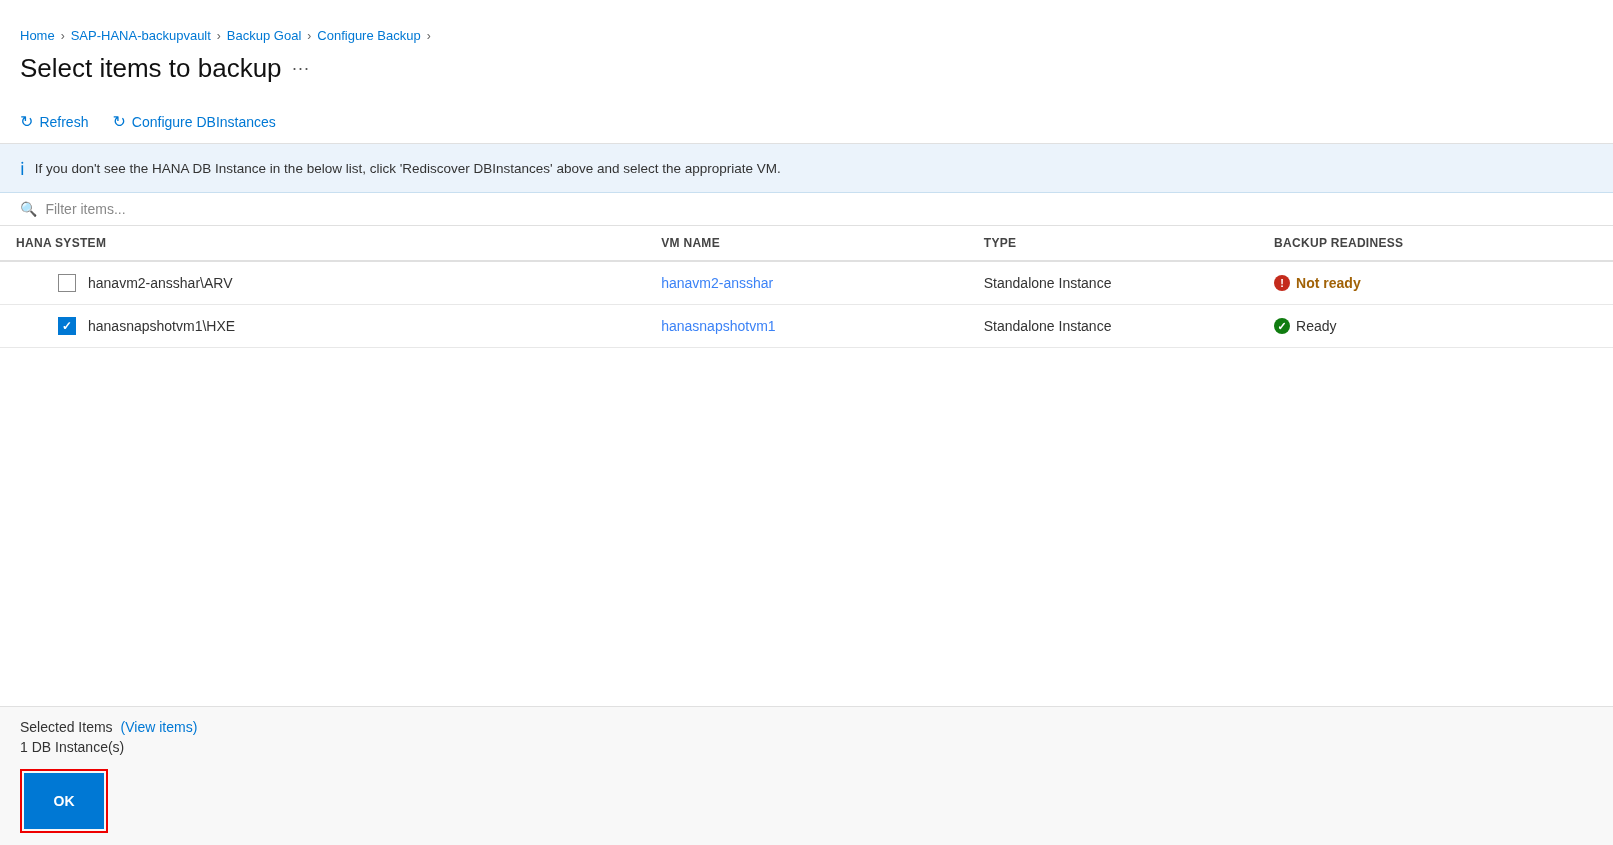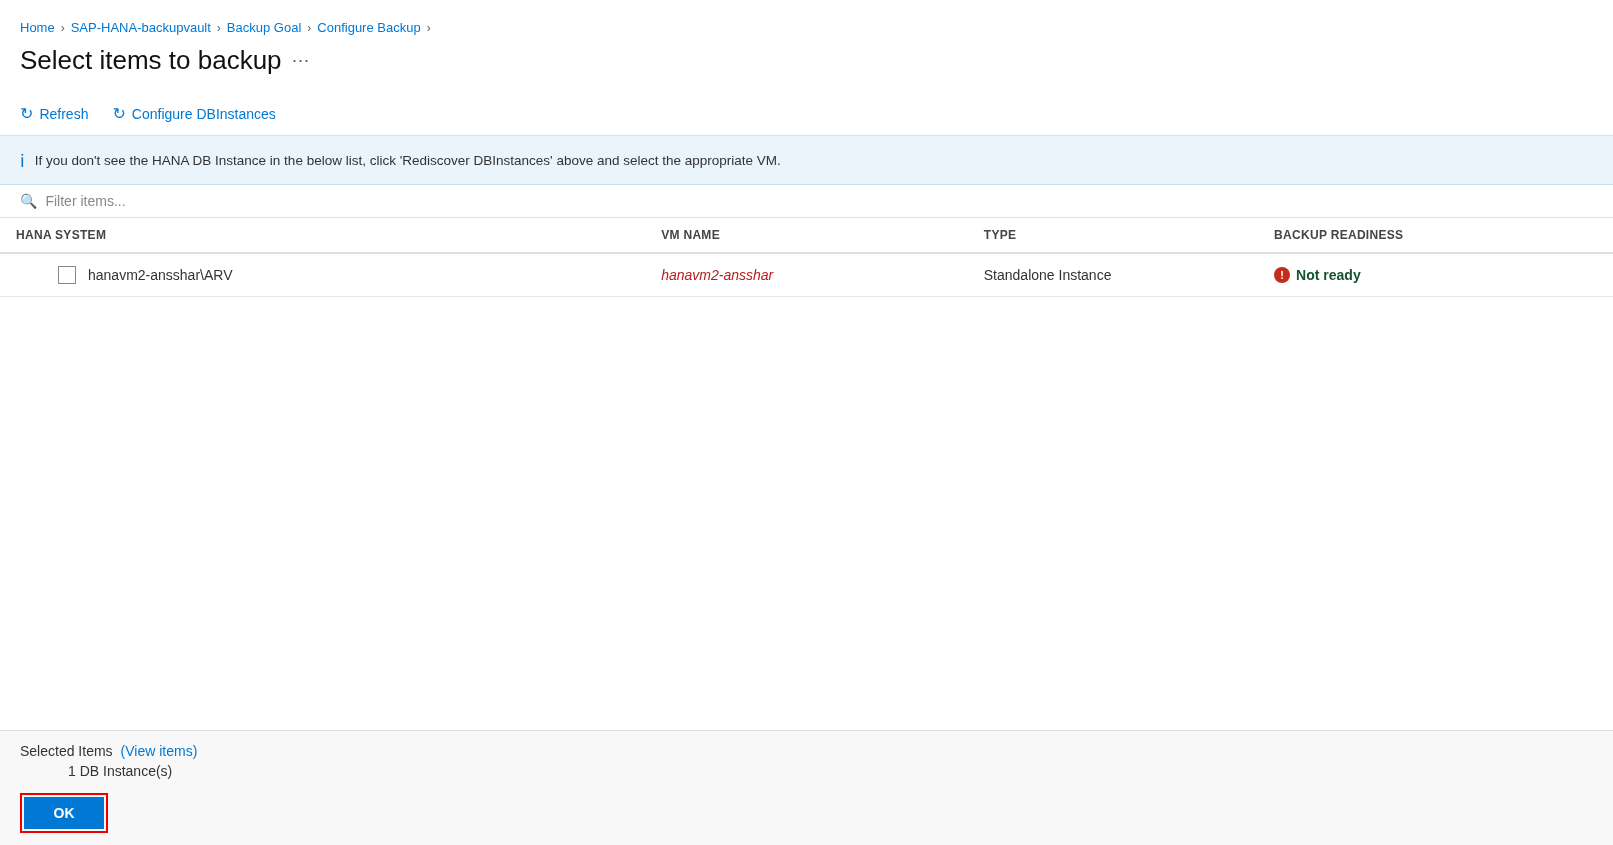"Home" .breadcrumb { padding: 20px 20px 6px 20px -> 28px 20px 6px 20px }
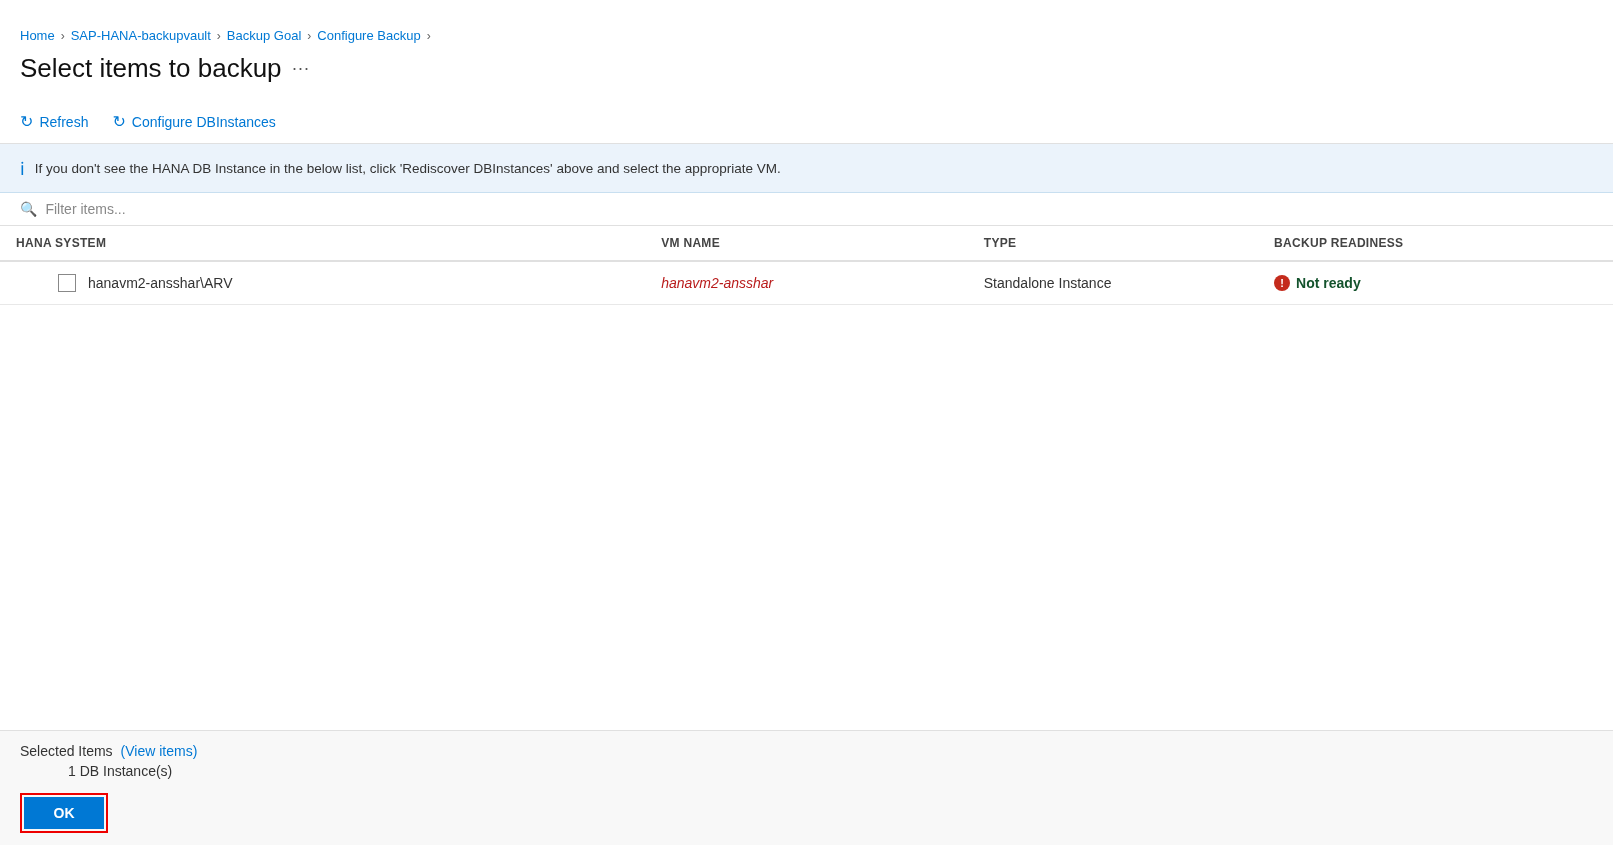"hanavm2-ansshar" .vm-name { color: #b91c1c -> #3b82f6; font-style: italic -> none }
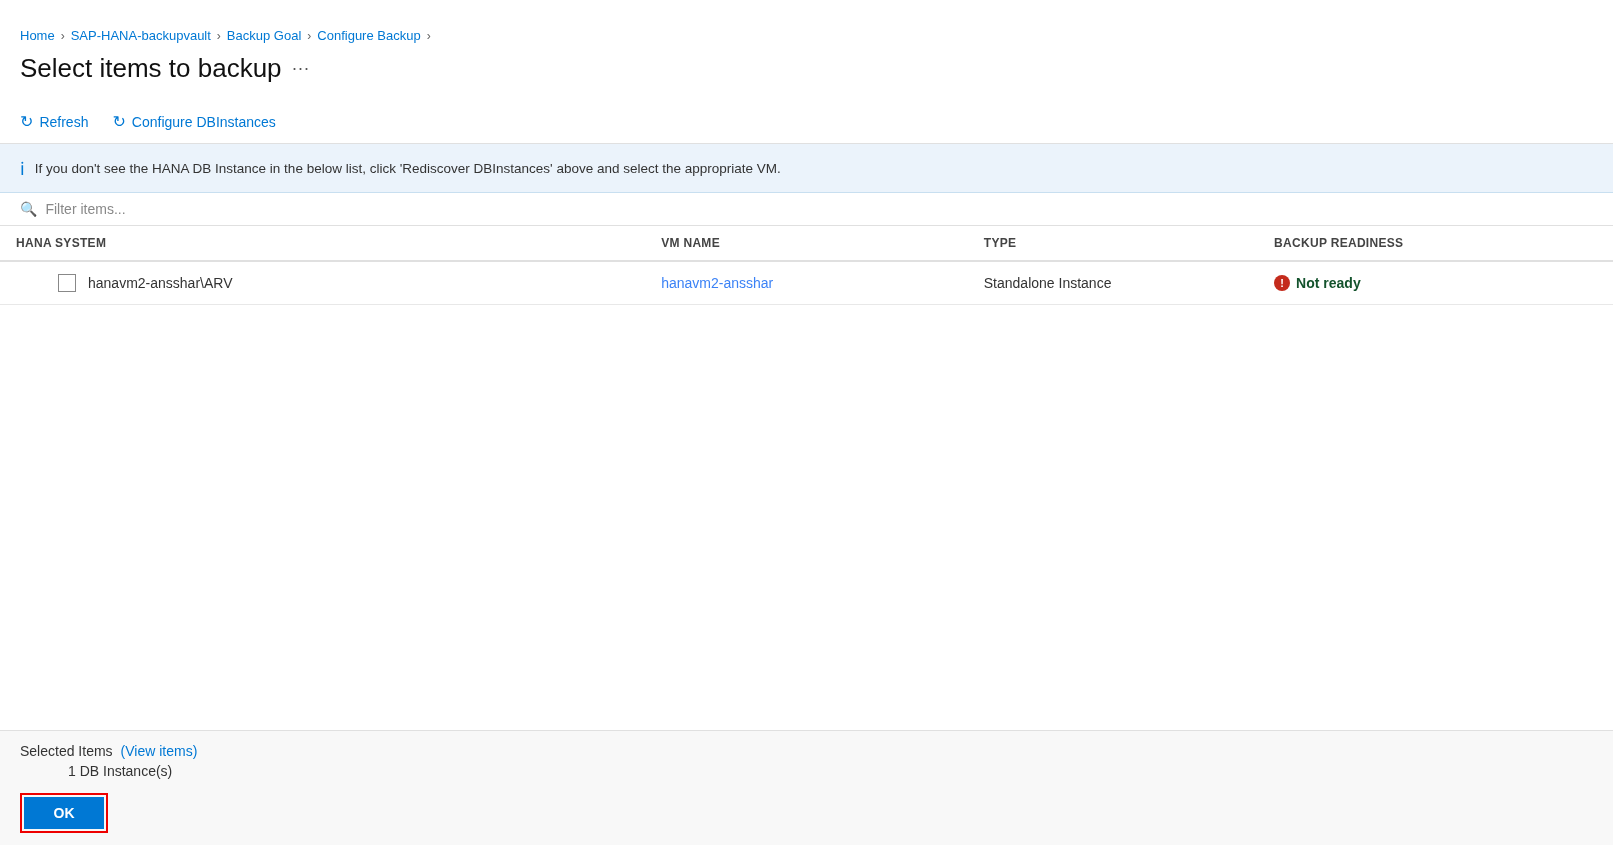"Not ready" .status-not-ready { color: #14532d -> #a16207 }
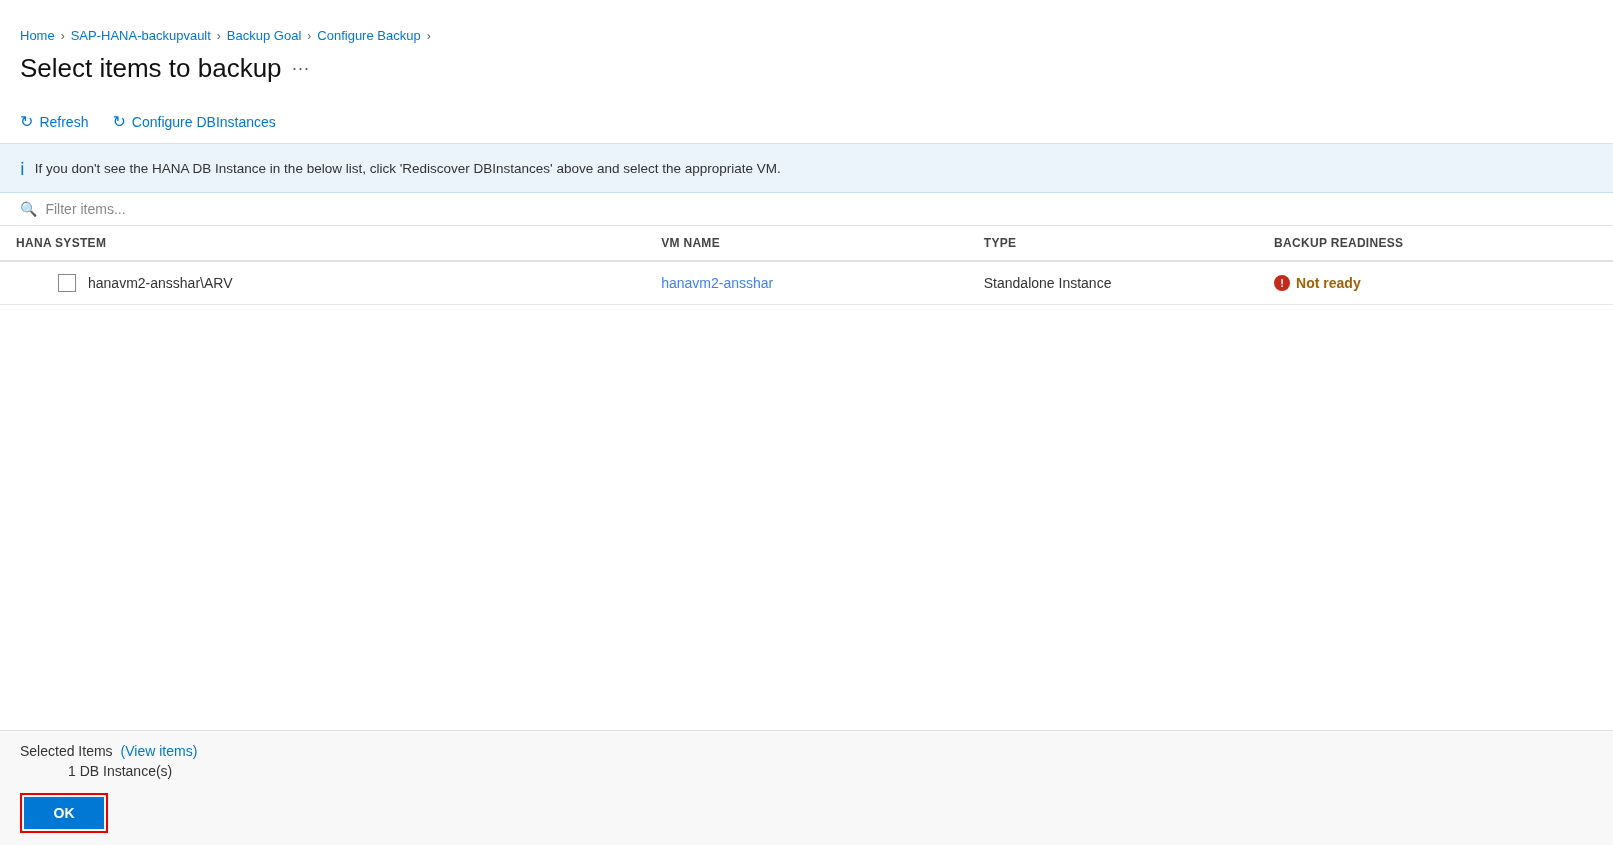"hanasnapshotvm1\HXE" tr { html: none -> <tr> <td> <div> <span></span> <span>hanasnapshotvm1\HXE</span> </div> </td> <td>hanasnapshotvm1</td> <td>Standalone Instance</td> <td> <div> <span>✓</span> <span>Ready</span> </div> </td> </tr> }
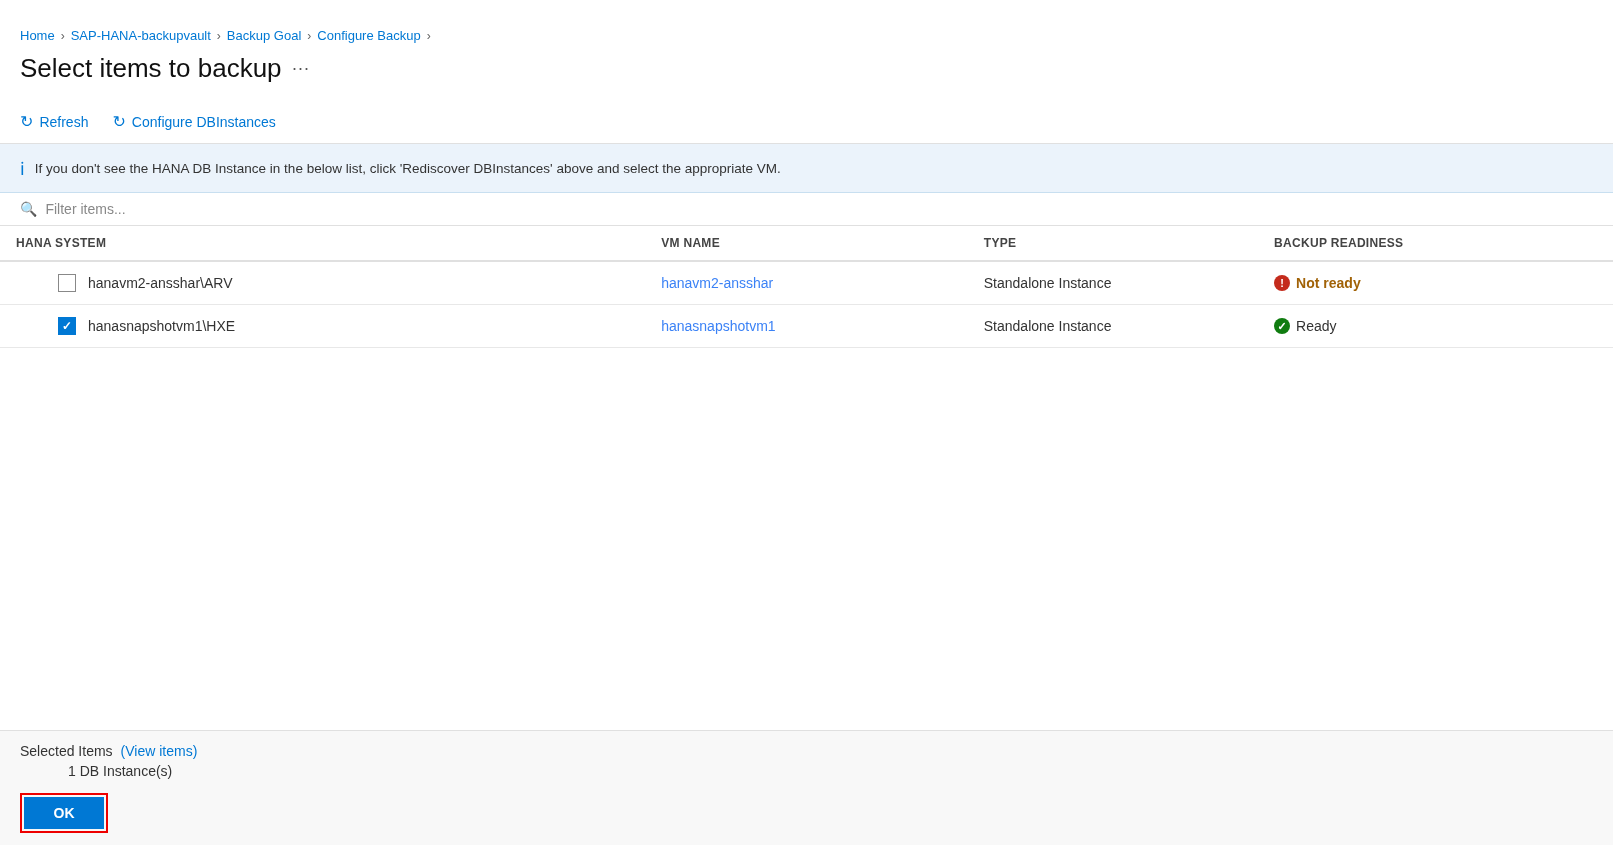"1 DB Instance(s)" .footer-count { margin-left: 48px -> none }
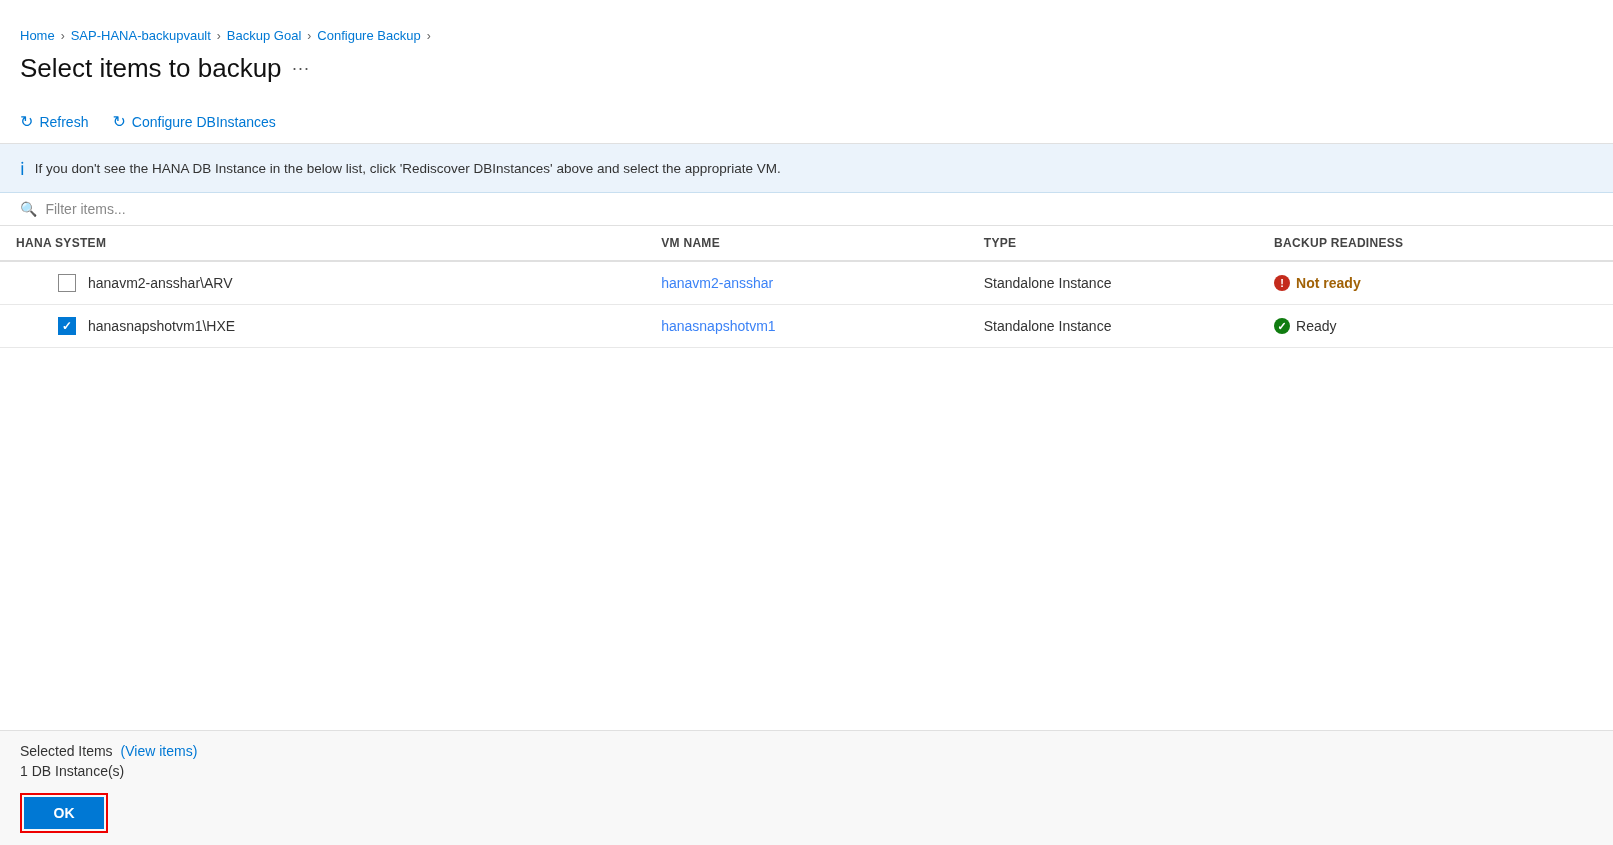"OK" .ok-btn { padding: 8px 28px -> 20px 28px }
